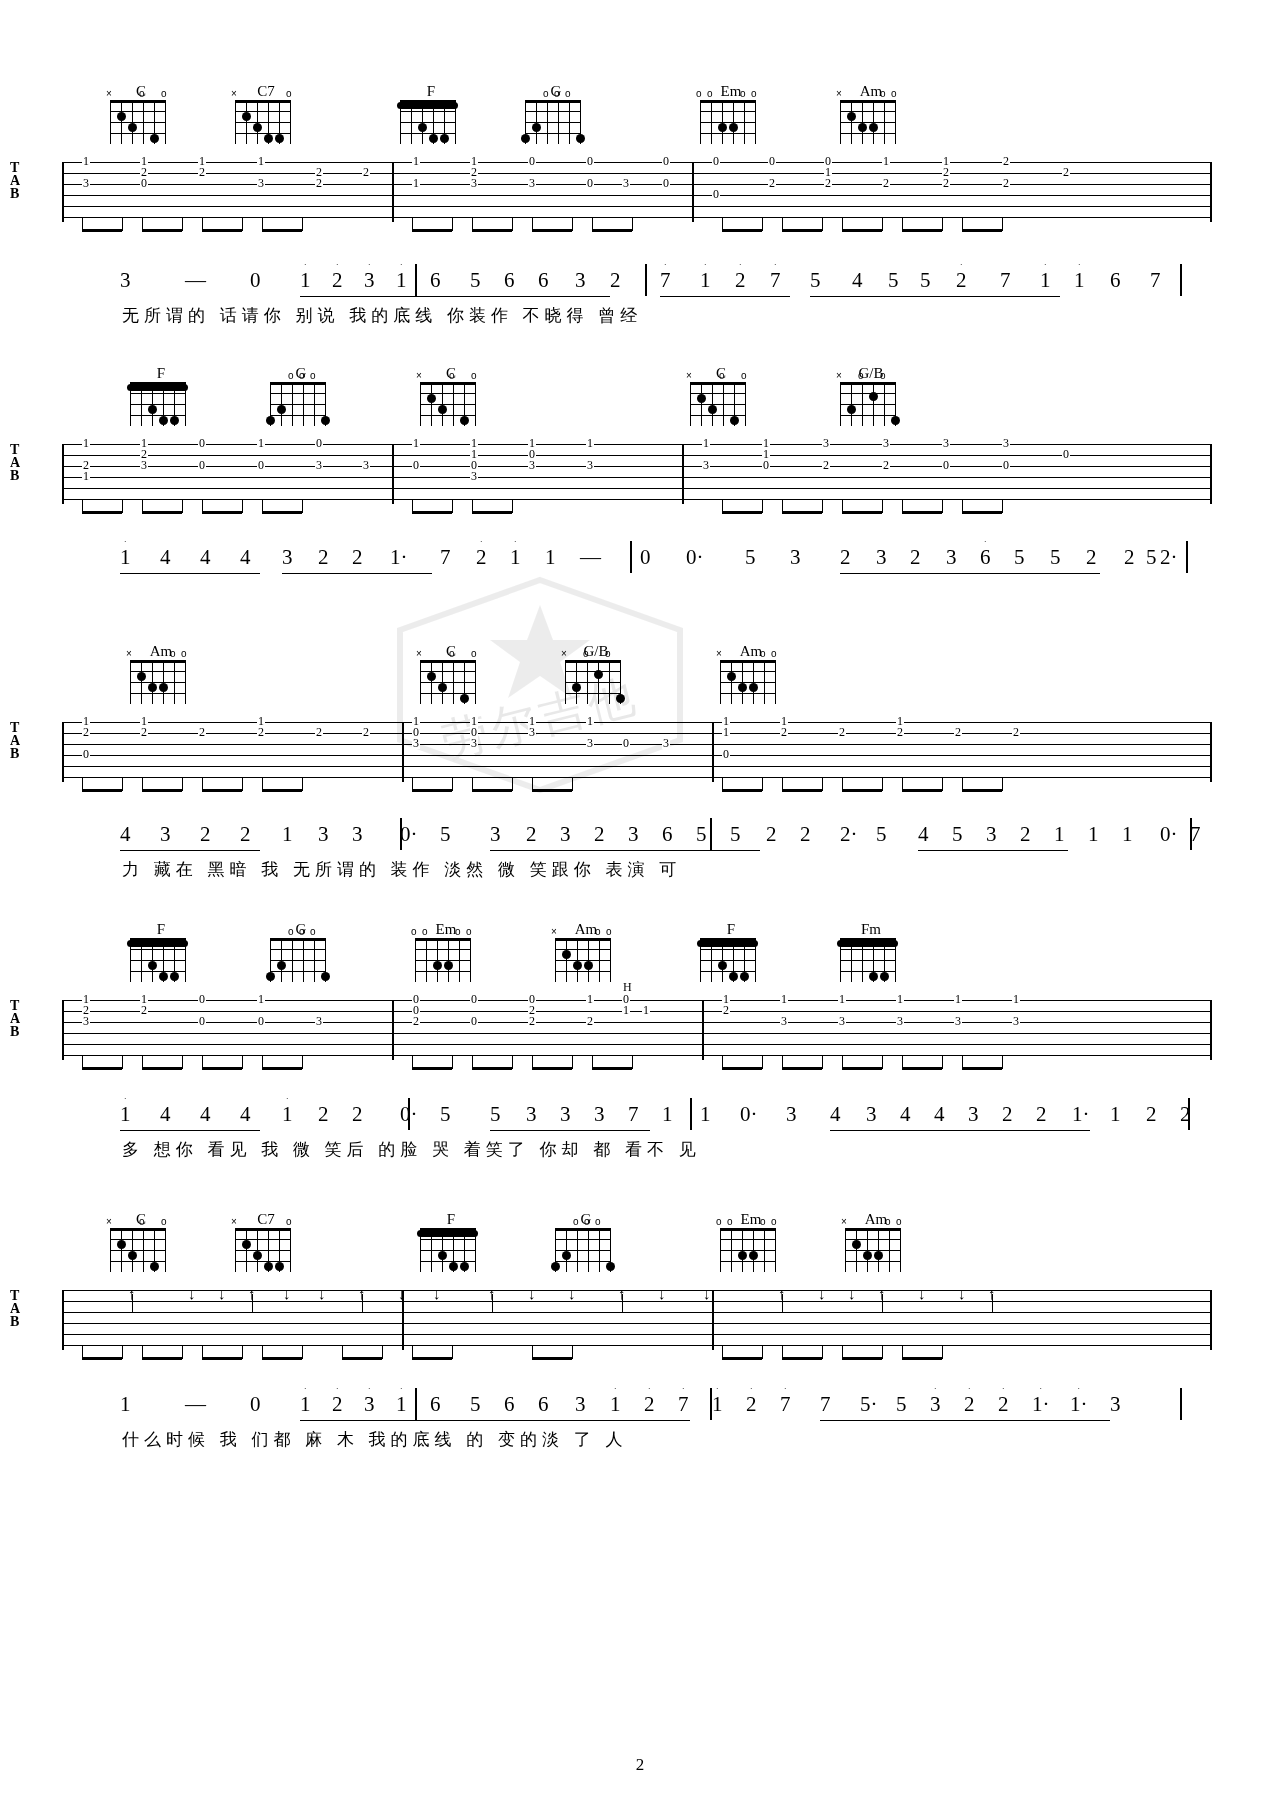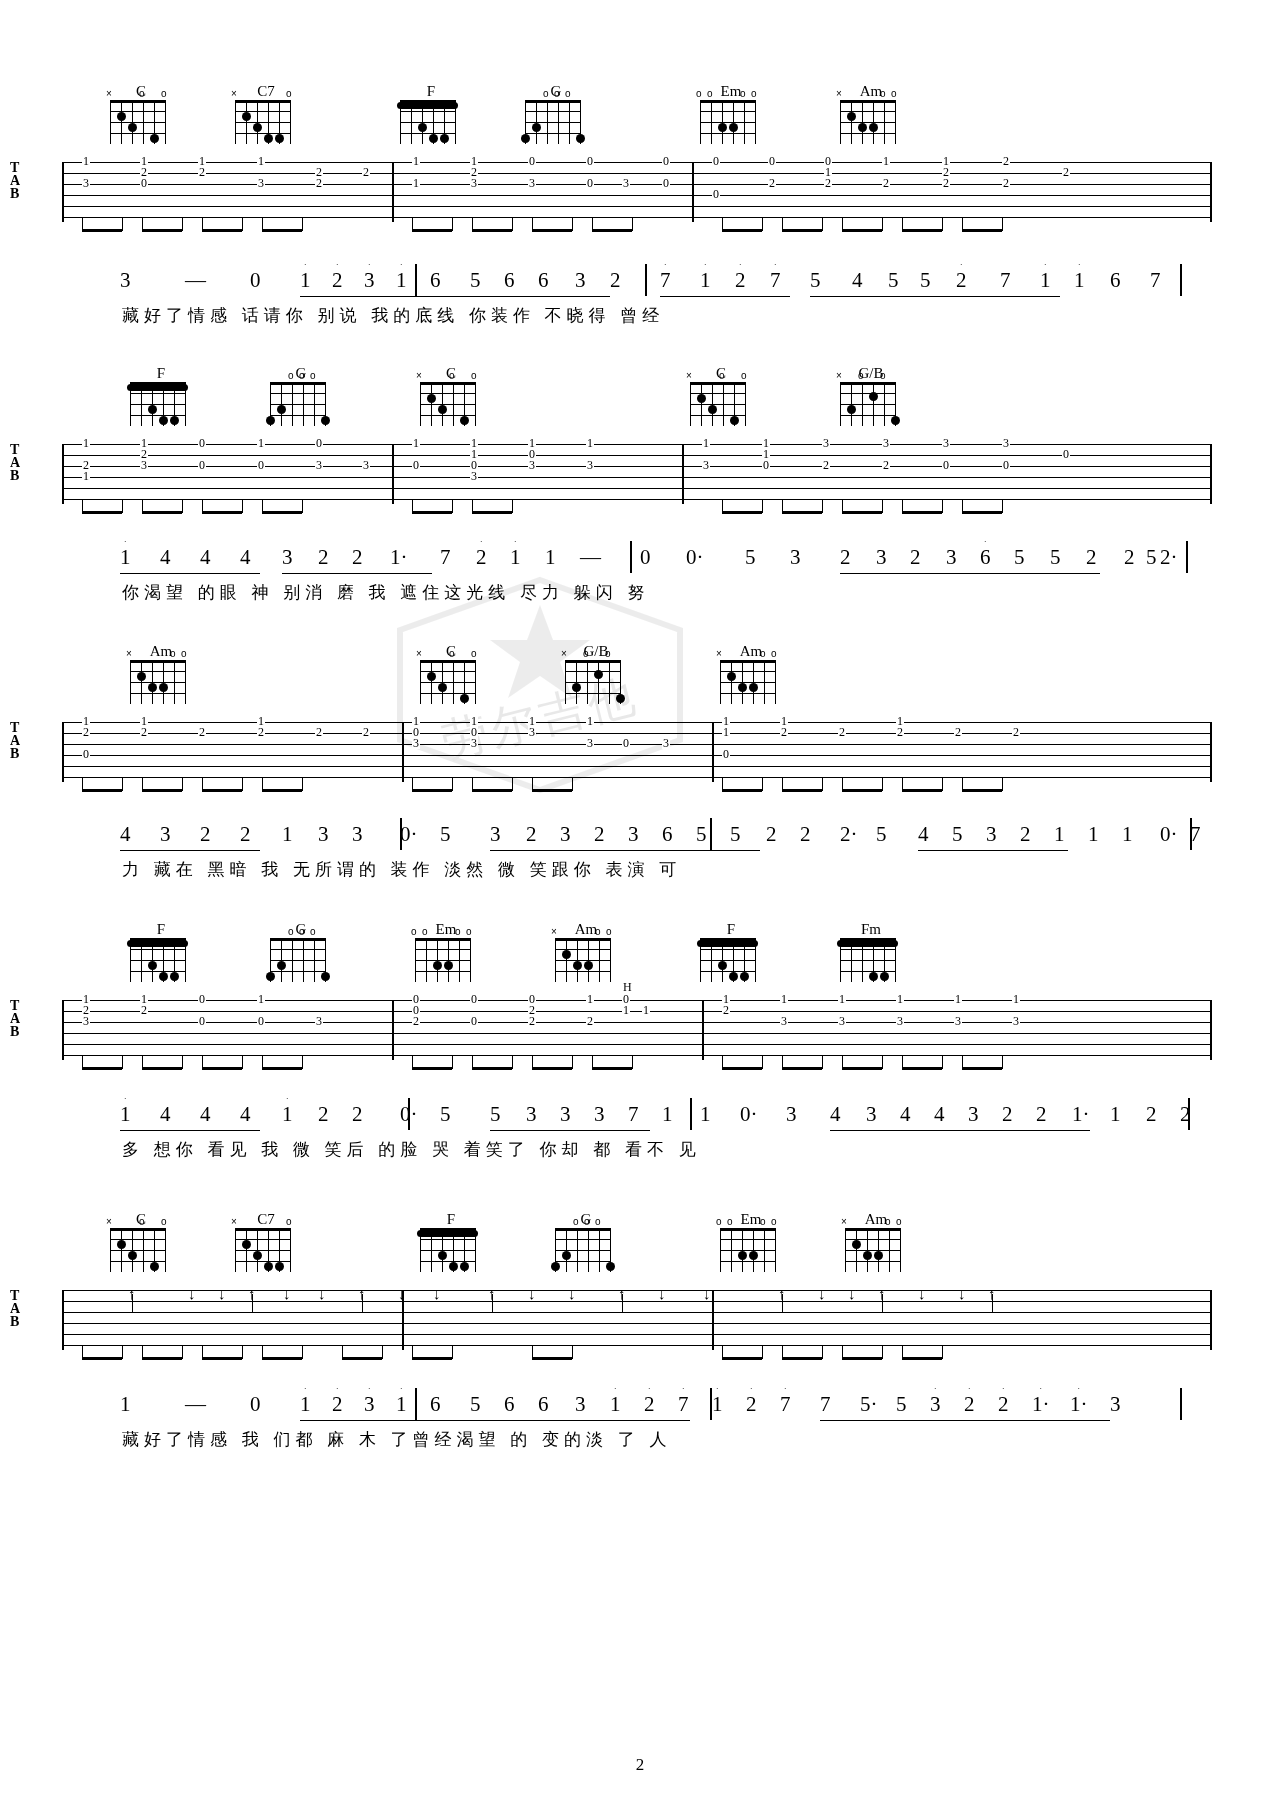"藏好了情感 话请你 别说 我的底线 你装作" div.lyric { text: 藏好了情感 -> 无所谓的 }
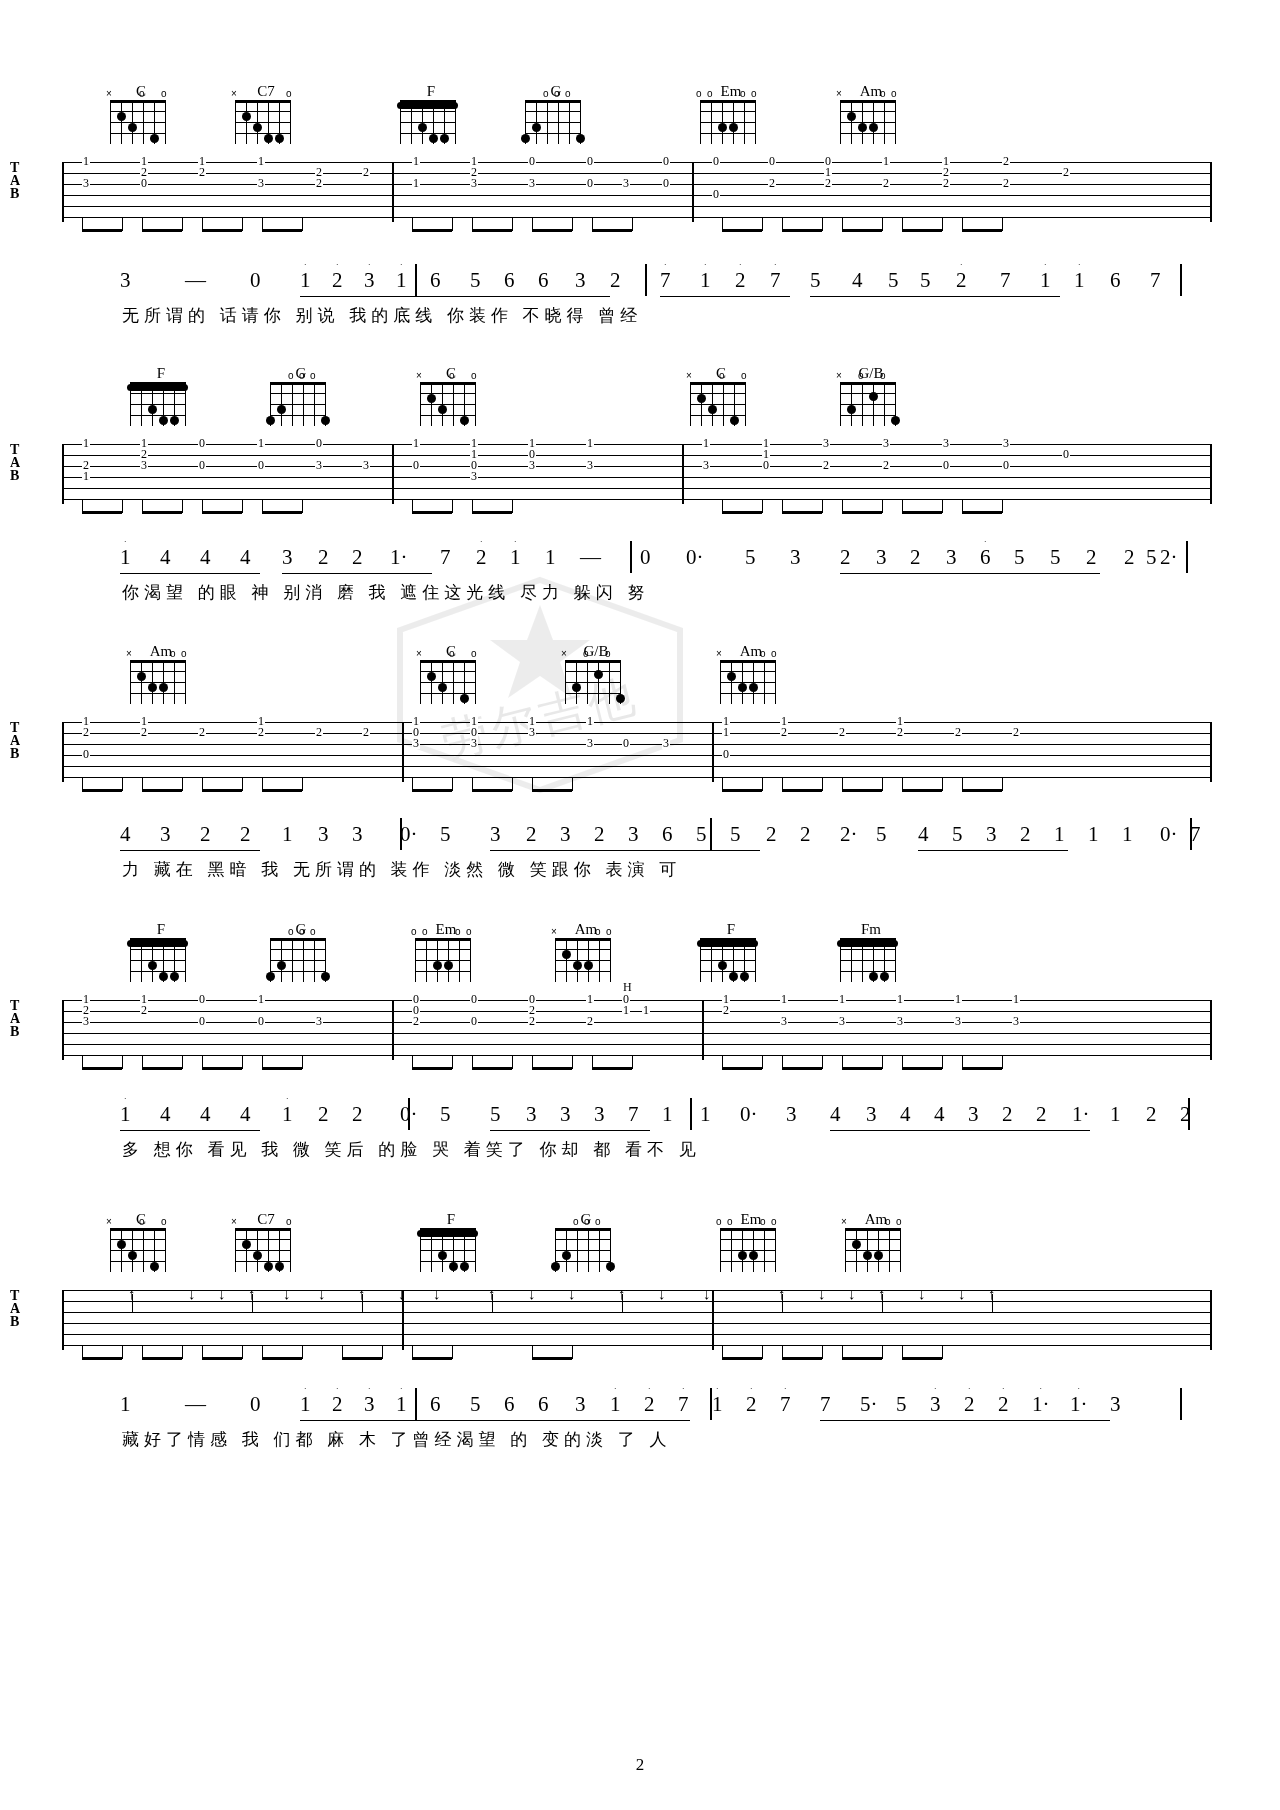"你渴望 的眼 神 别消 磨" div.lyric { html: <div>你渴望 的眼 神 别消 磨 我 遮住这光线 尽力 躲闪 努</div> -> none }
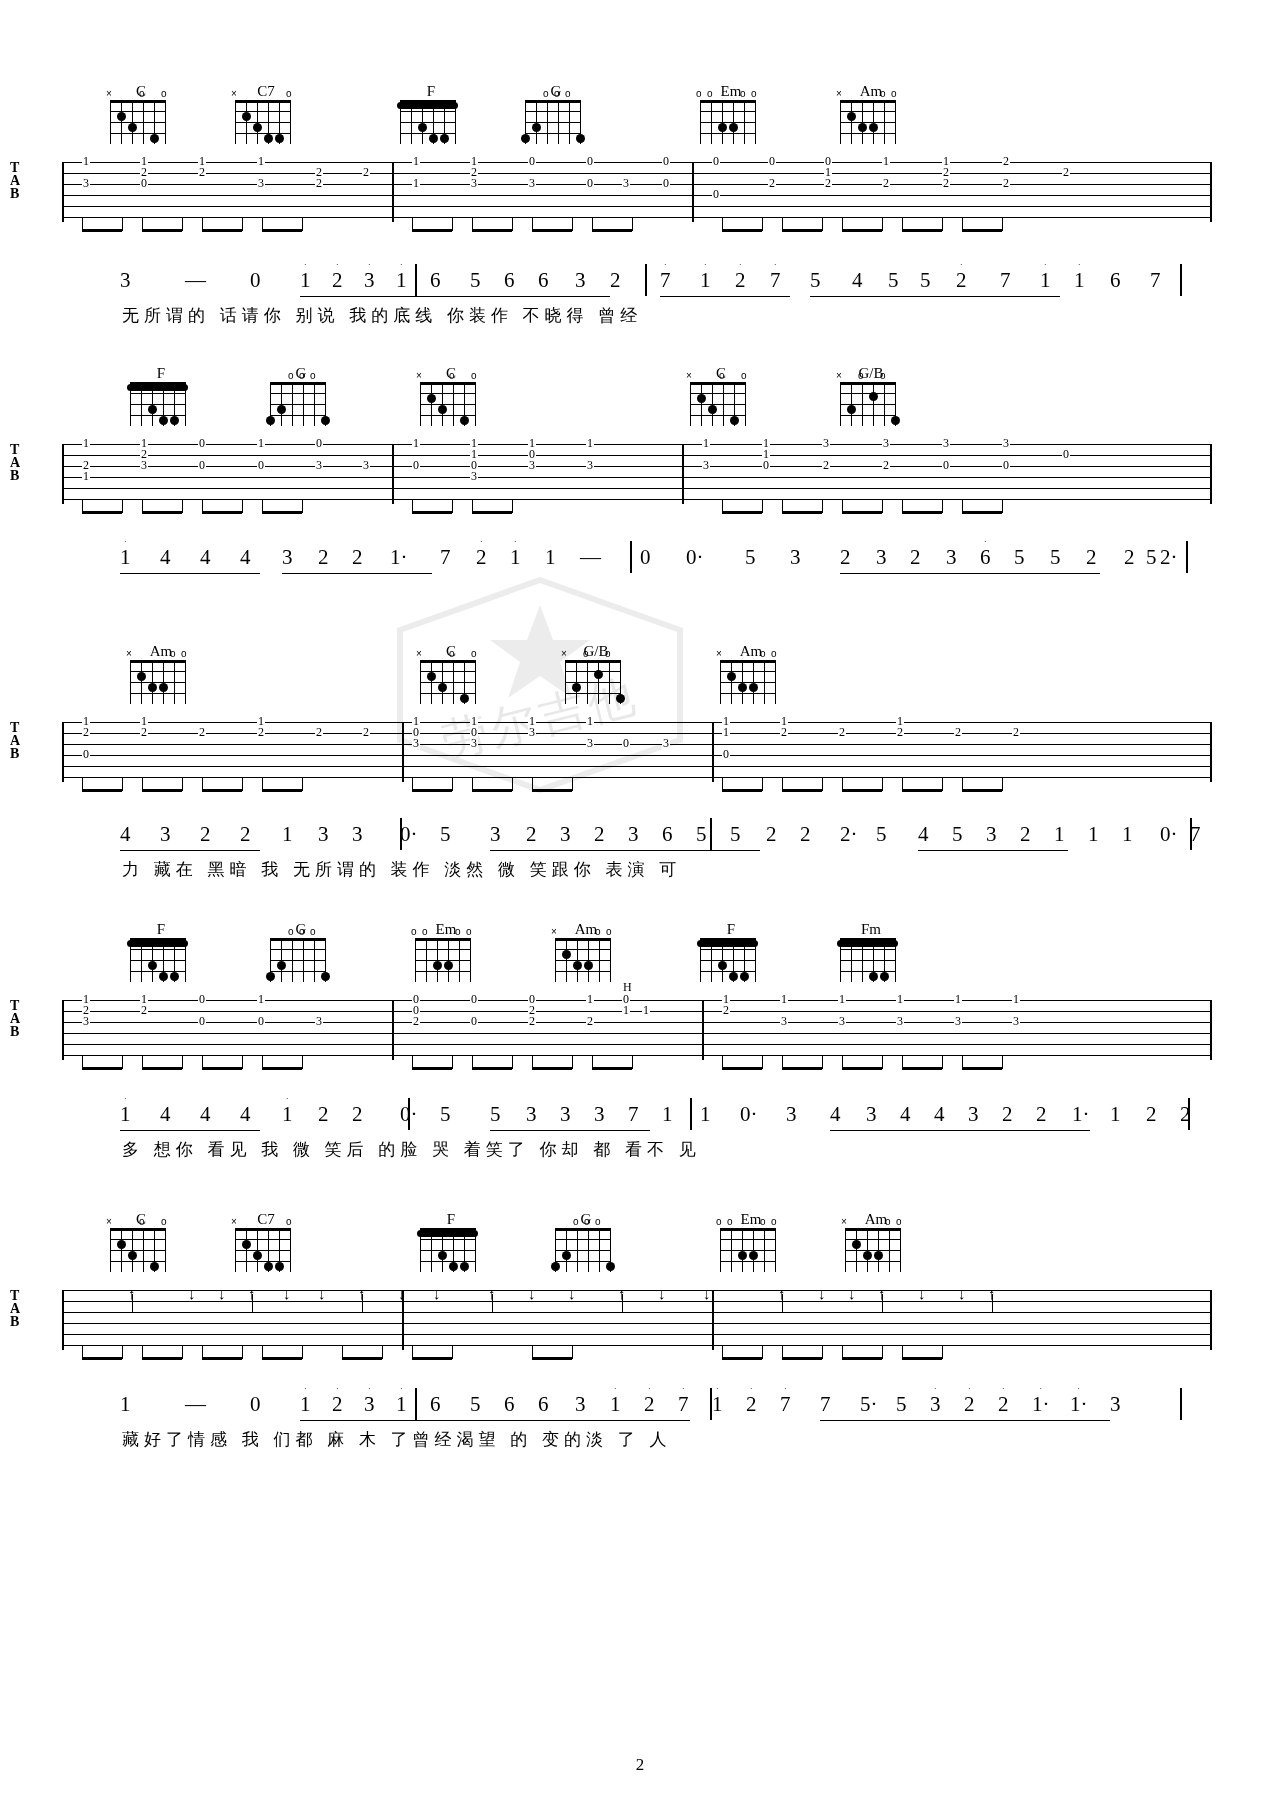"藏好了情感 我 们都 麻 木" div.lyric { text: 藏好了情感 我 们都 麻 木 了曾经渴望 -> 什么时候 我 们都 麻 木 我的底线 }
